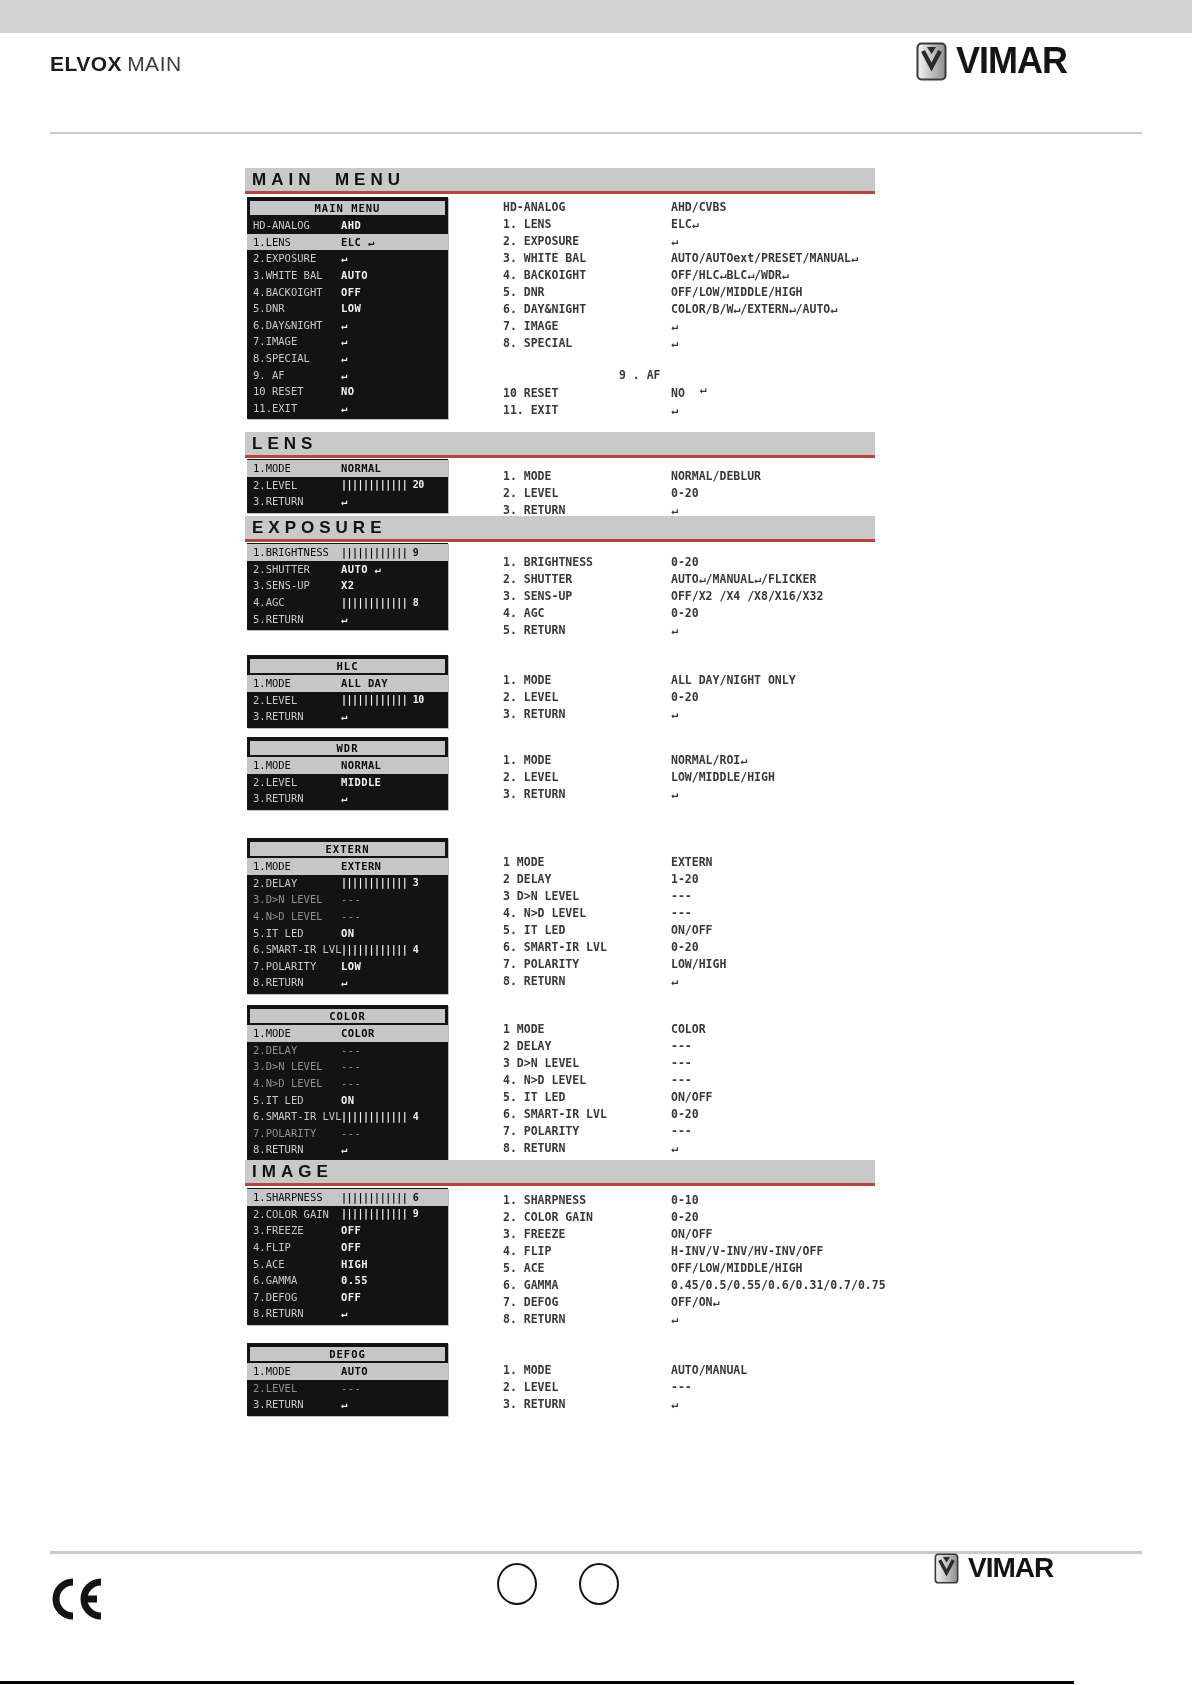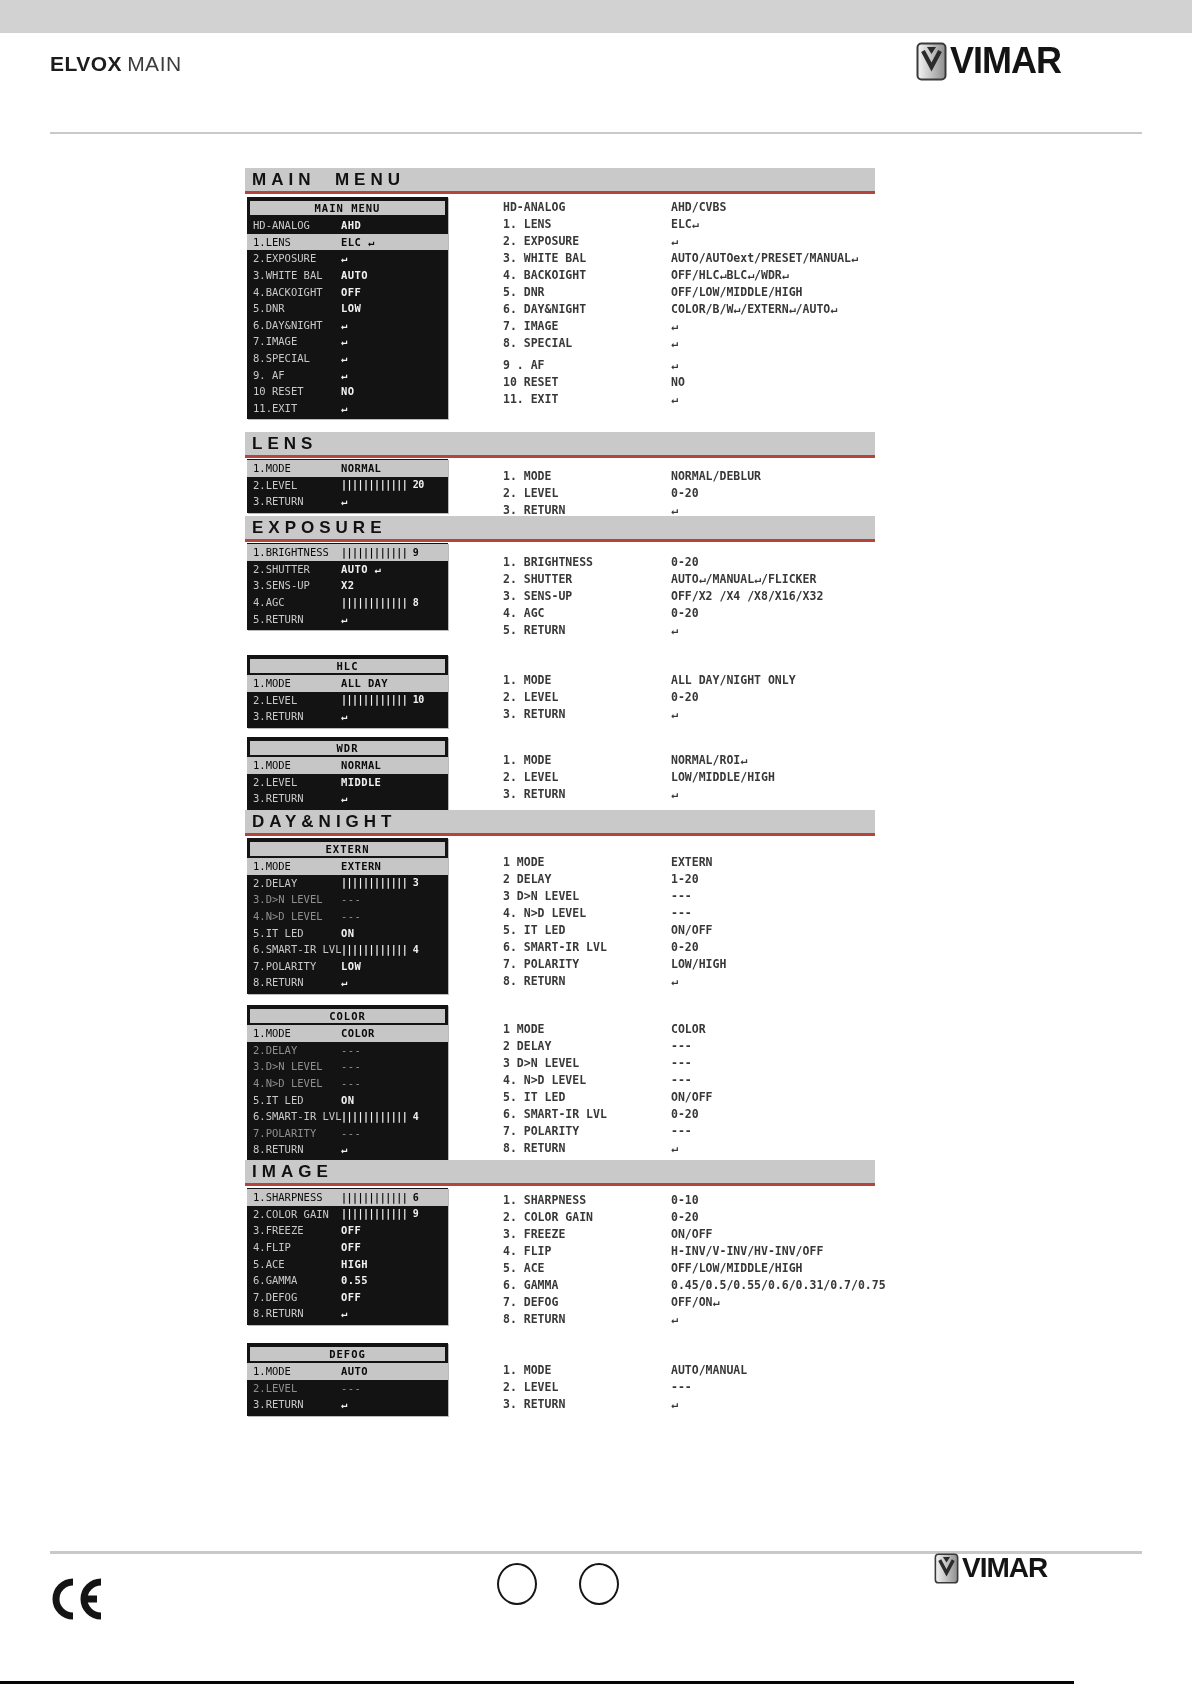"VIMAR" .vimar { gap: 3px -> 9px }
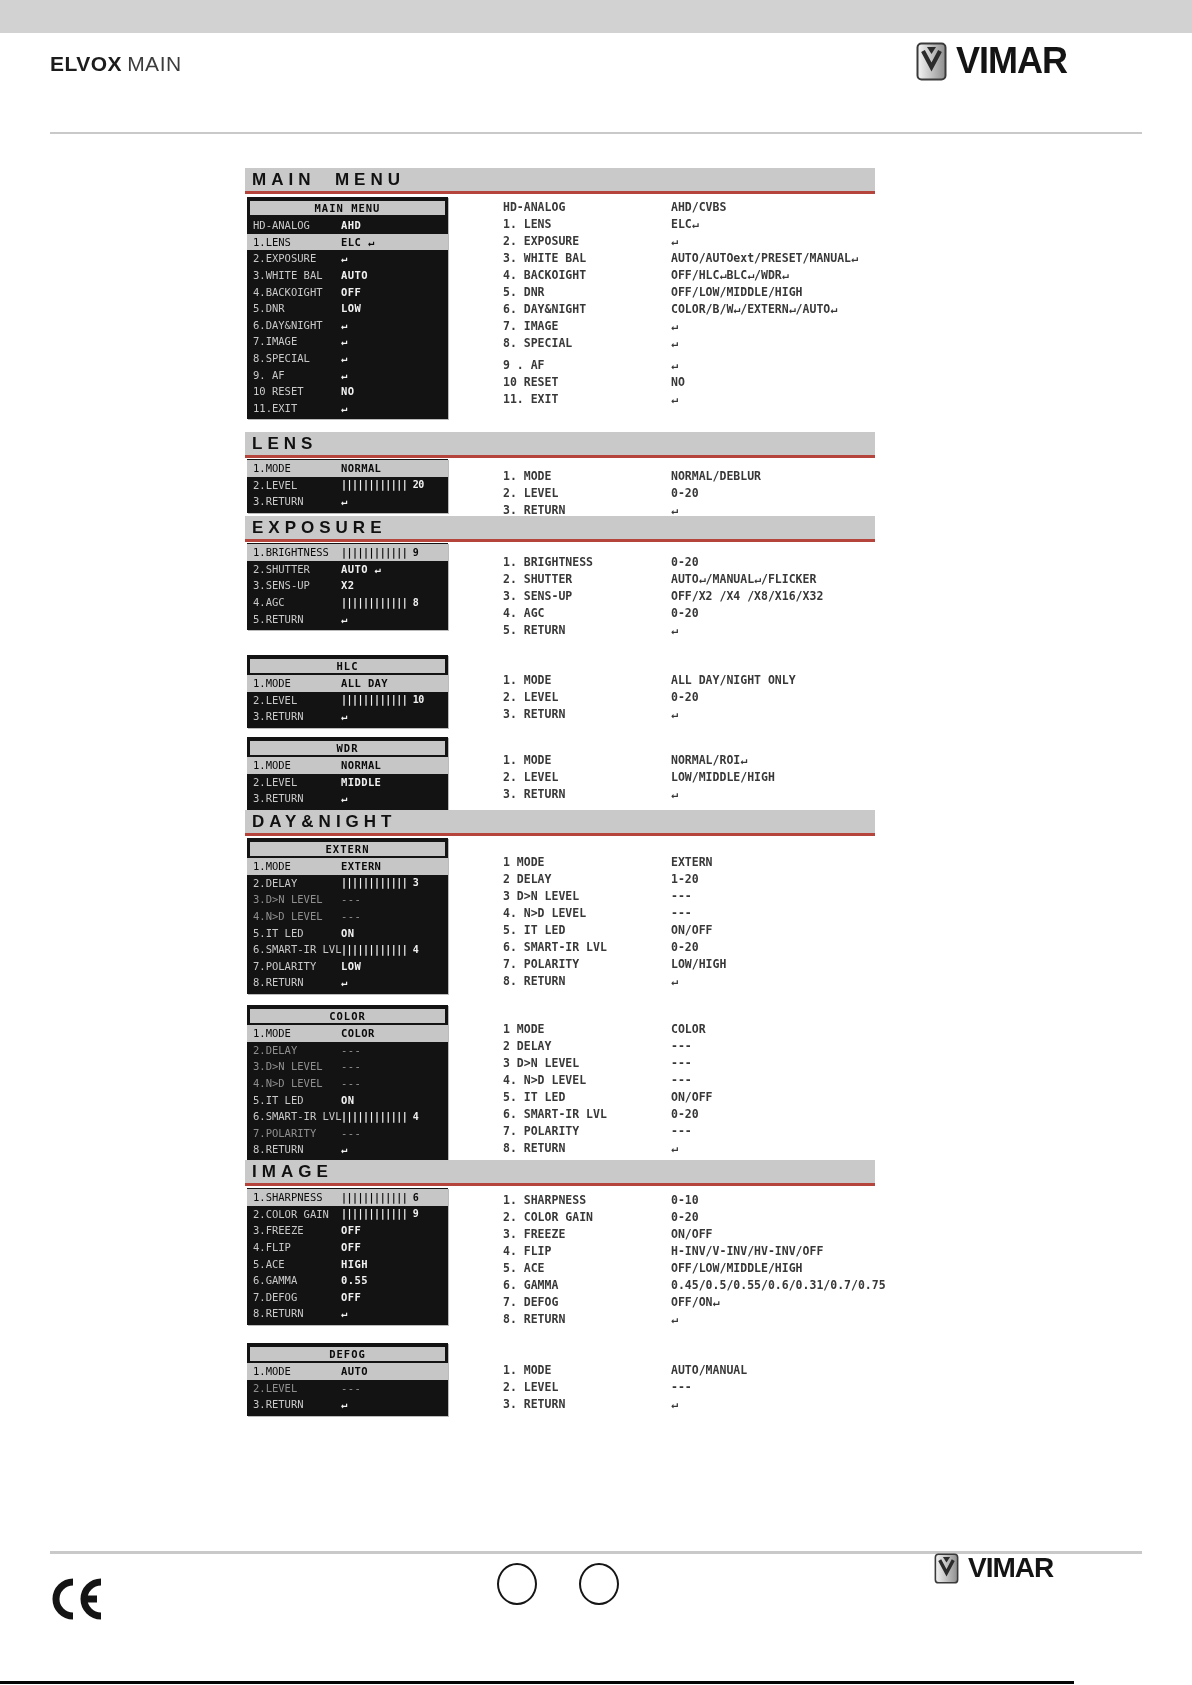"9 . AF" .desc-row.gap { flex-direction: none -> column; margin-top: 6px -> 17px }
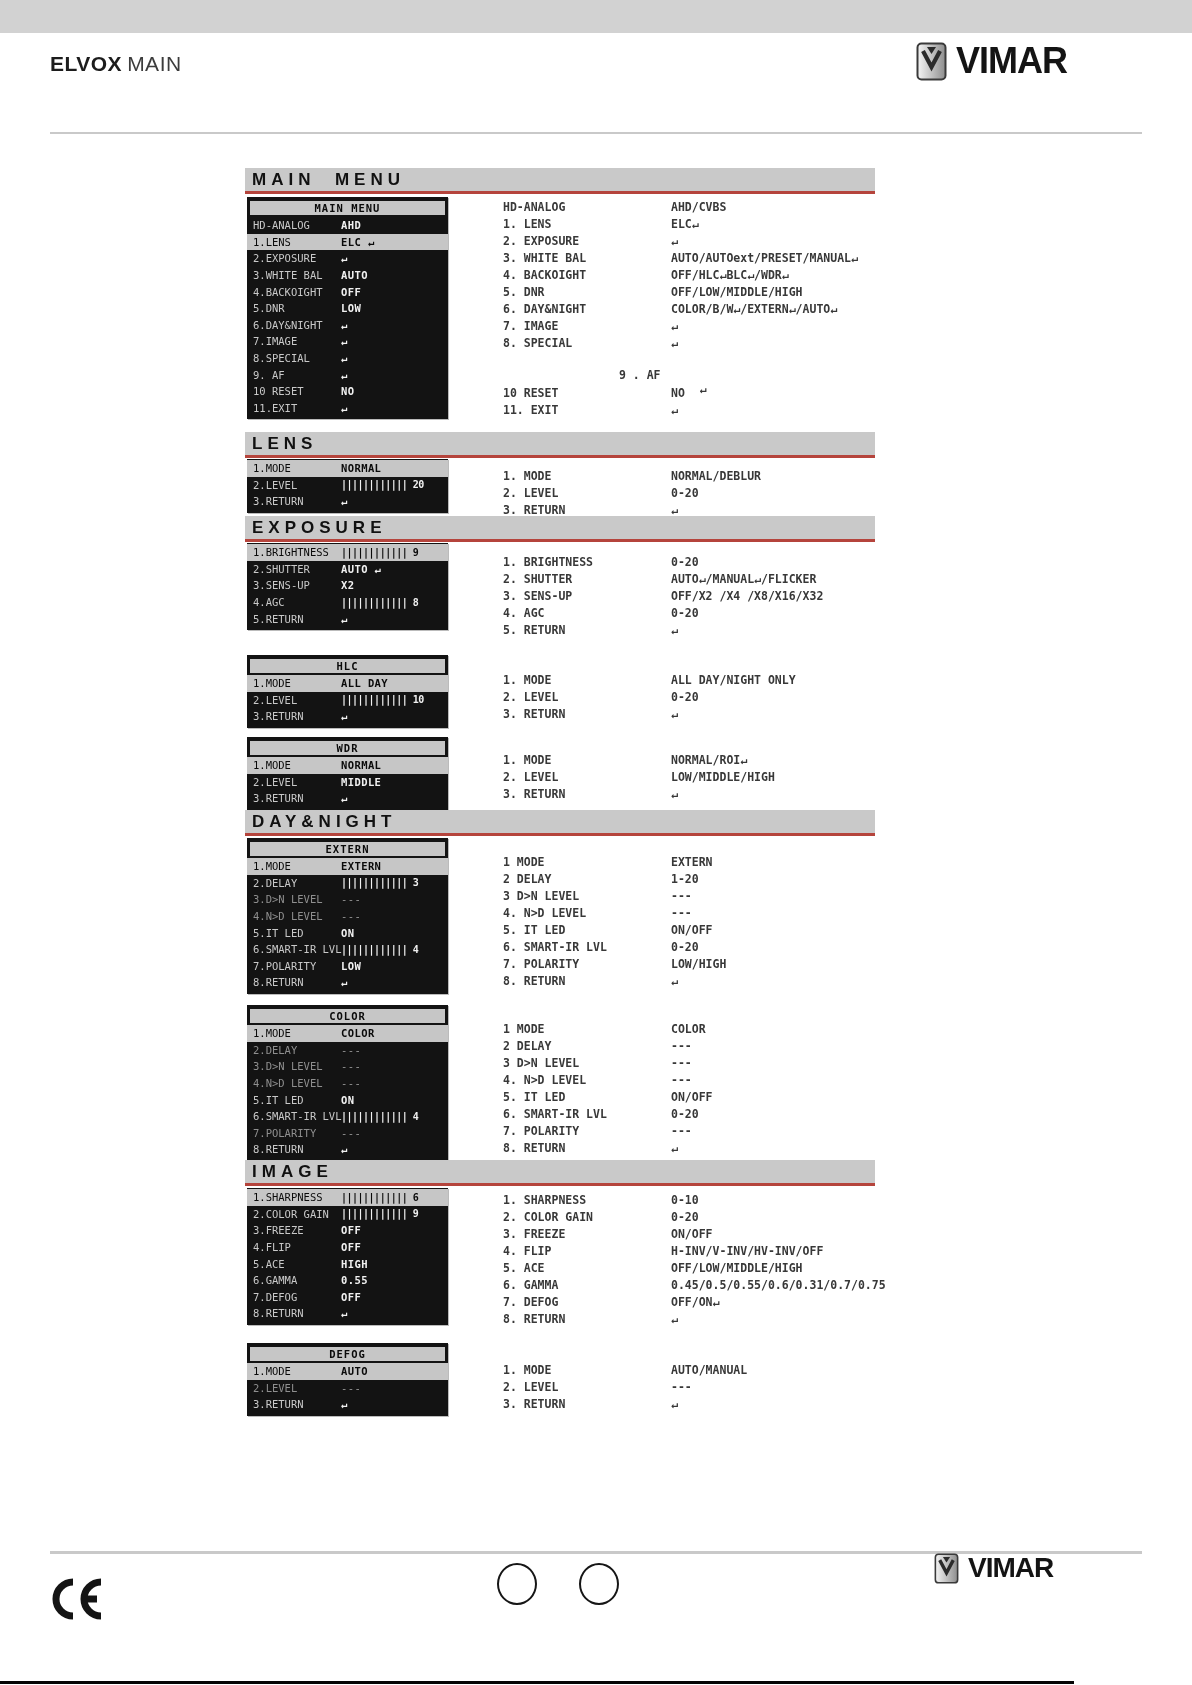"DAY&NIGHT" div.sec-h { html: <div>DAY&amp;NIGHT</div> -> none }
